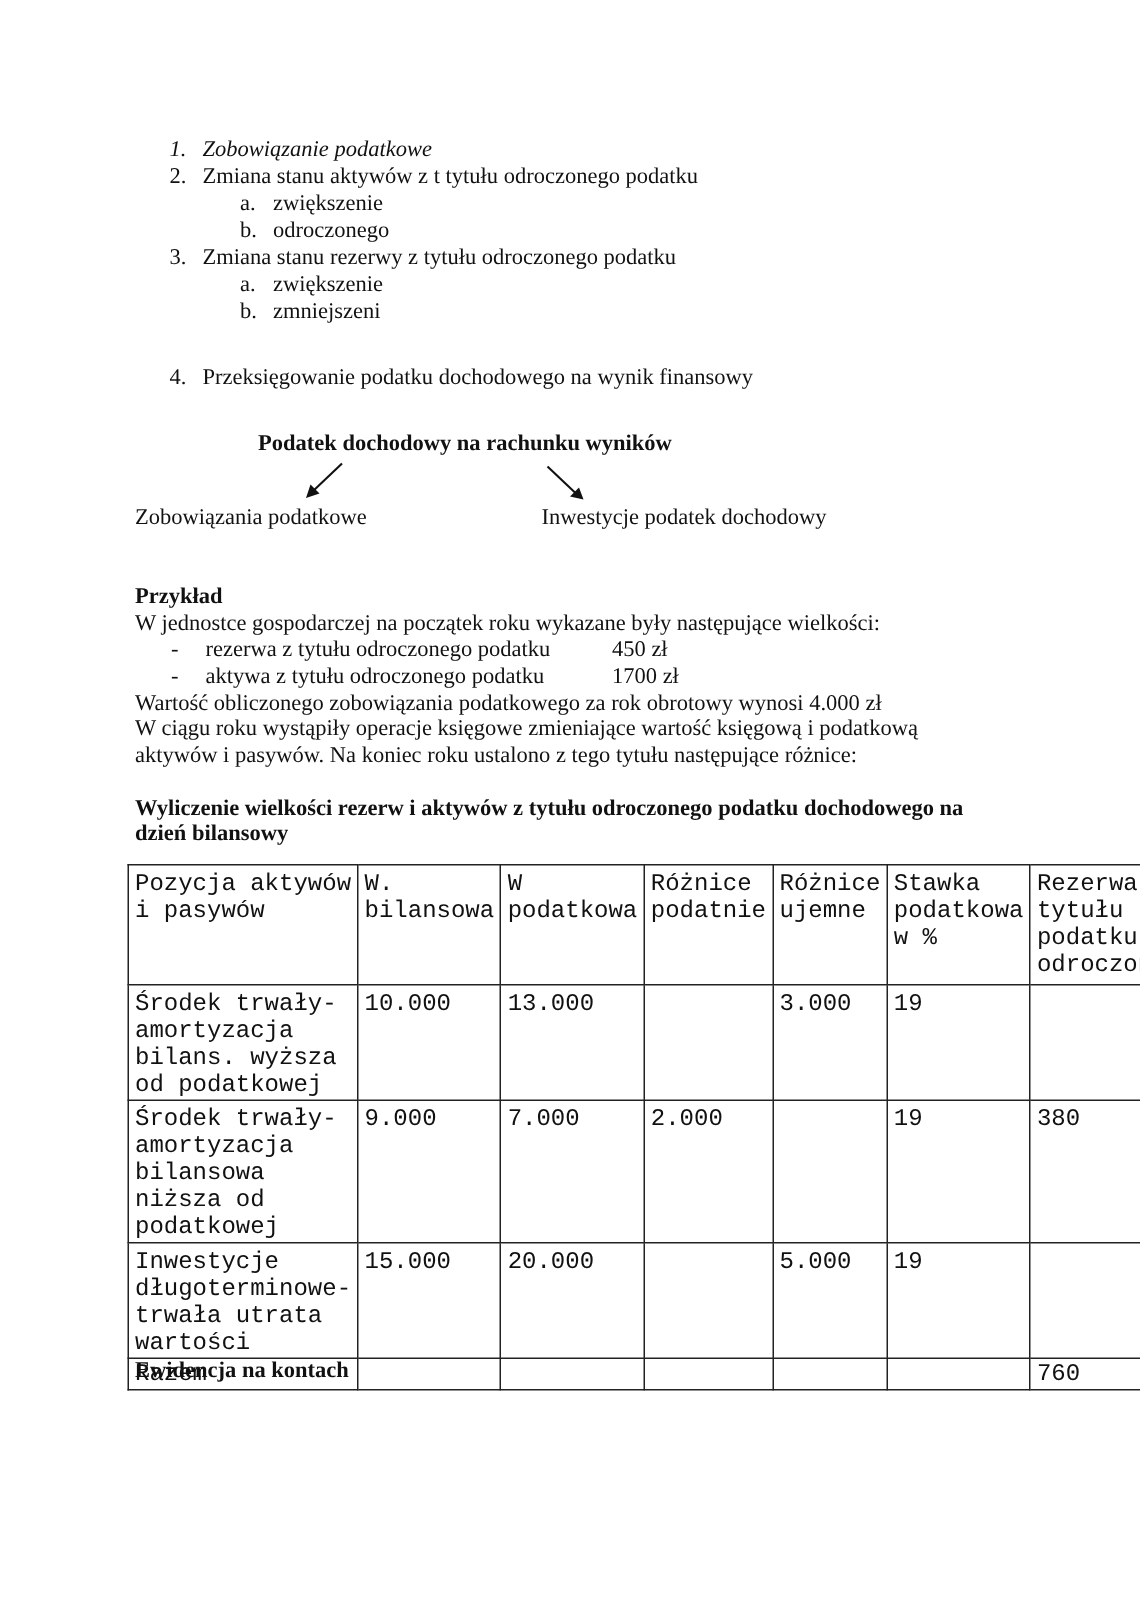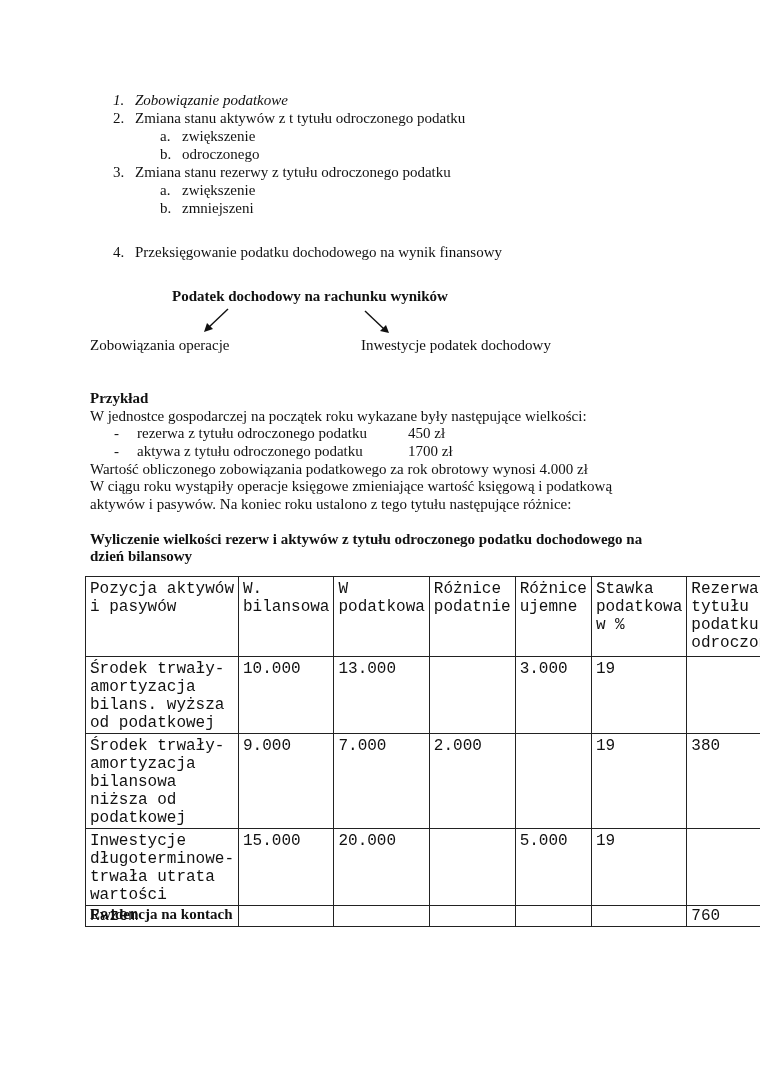"Zobowiązania operacje" div.abs { text: operacje -> podatkowe }
